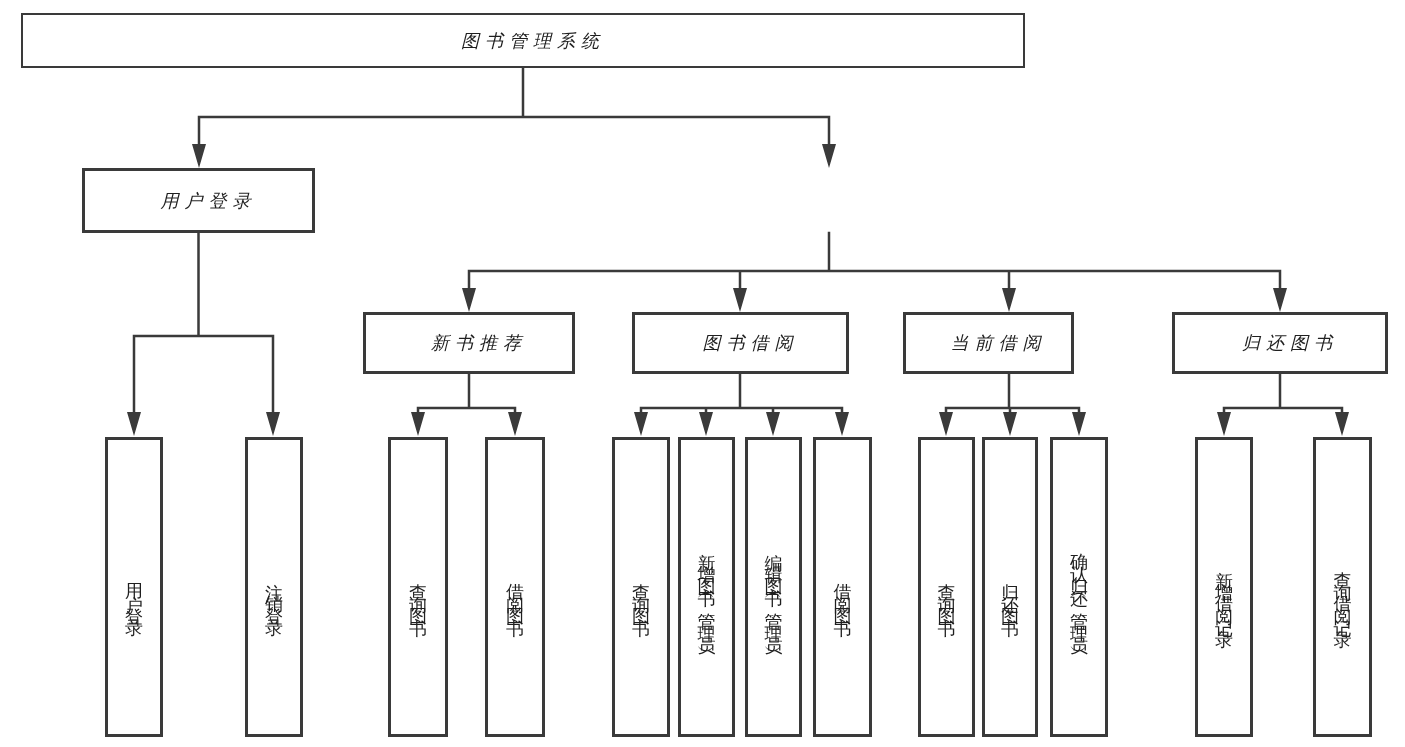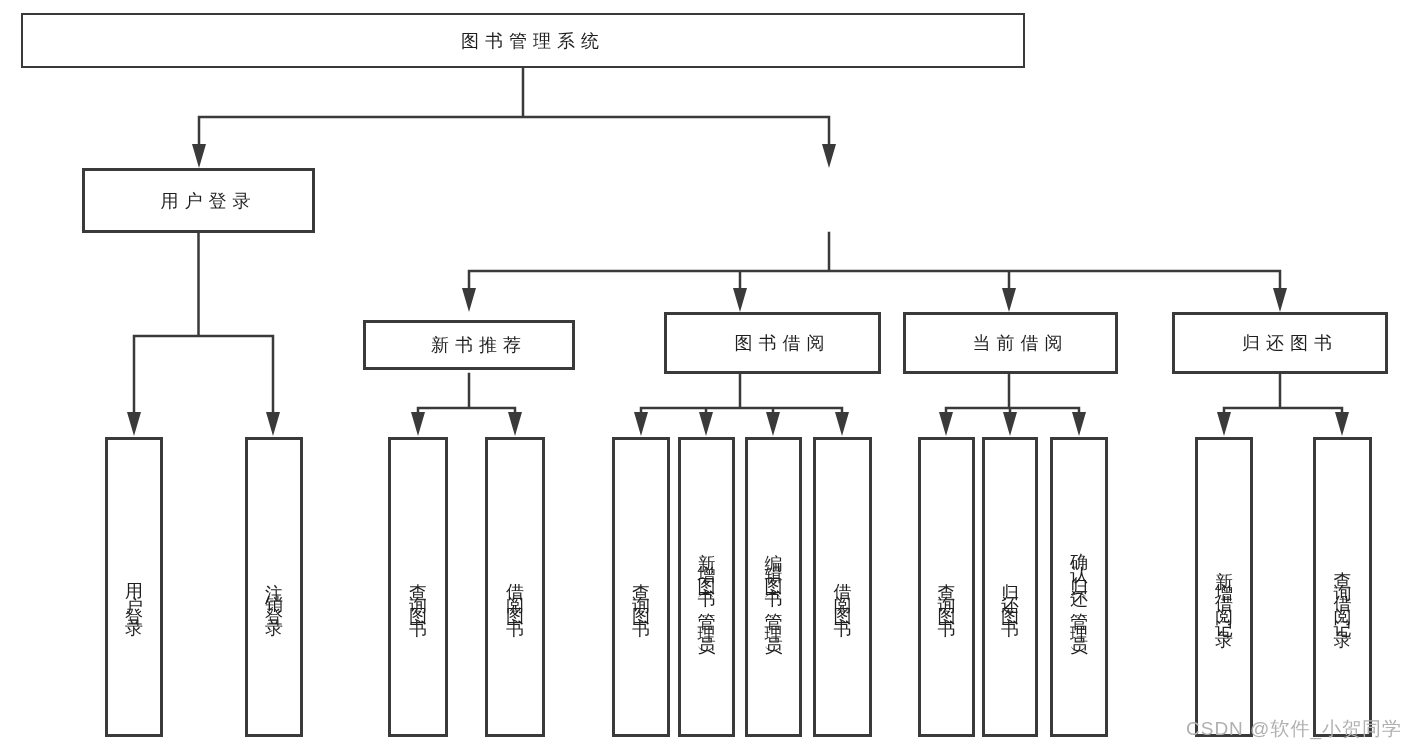"图书管理系统" .hlabel { font-style: none -> italic }
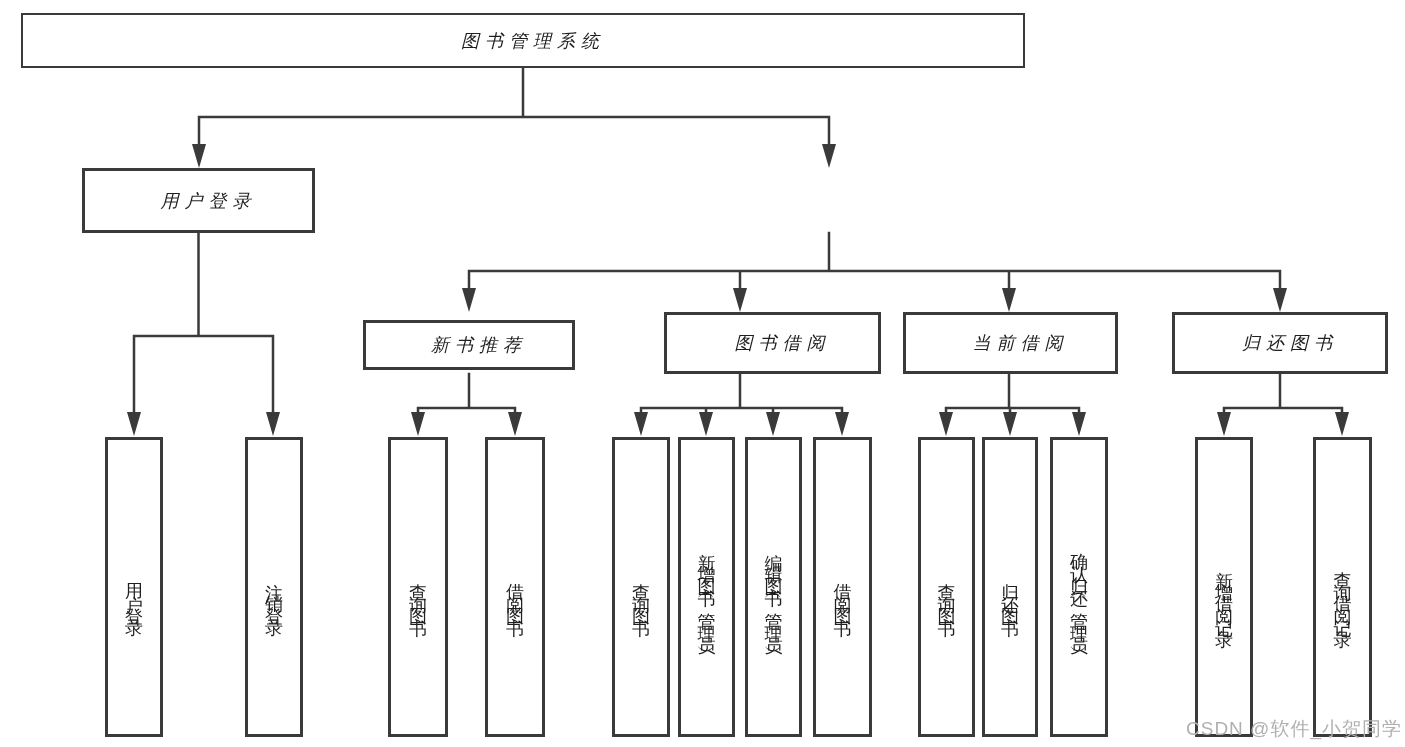"新书推荐" div.box { height: 50px -> 62px; top: 320px -> 312px }
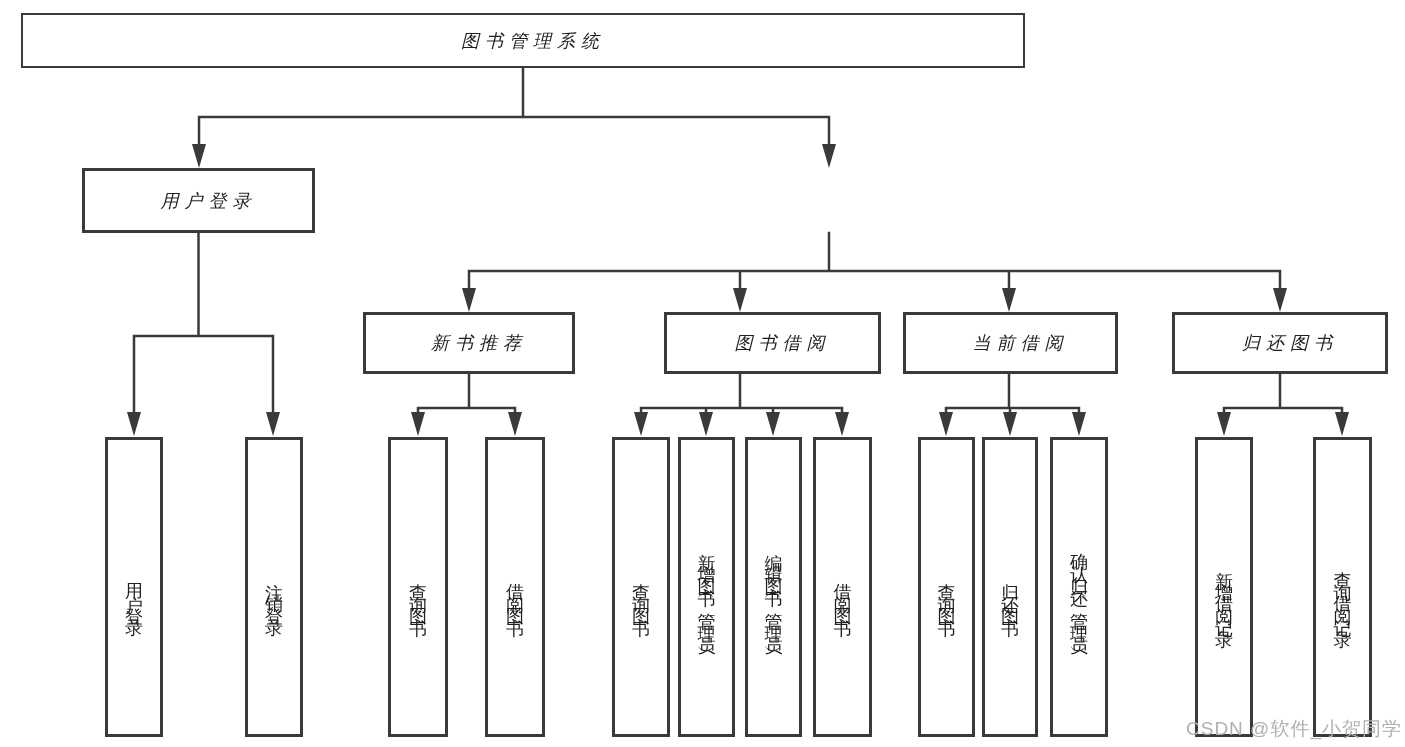"图书借阅" div.box { left: 664px -> 632px }
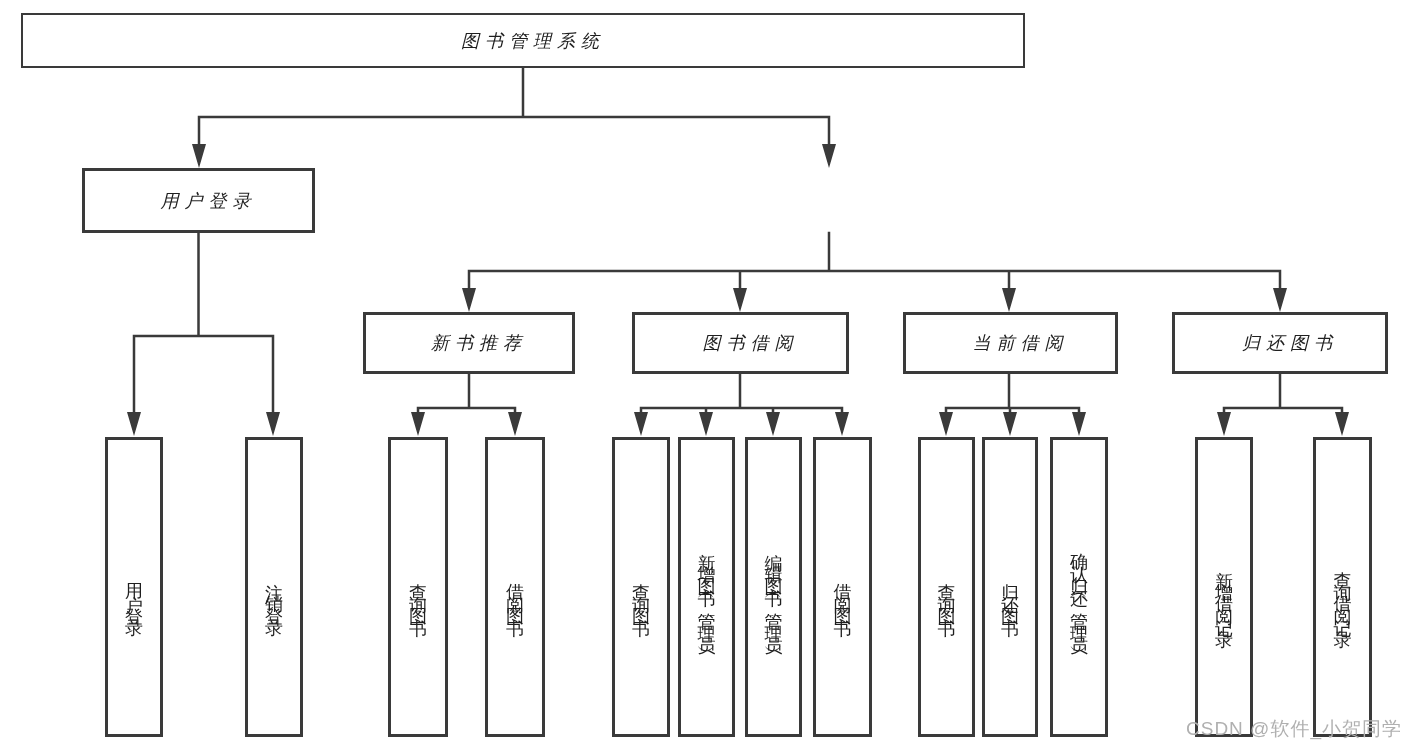"当前借阅" div.box { width: 215px -> 171px }
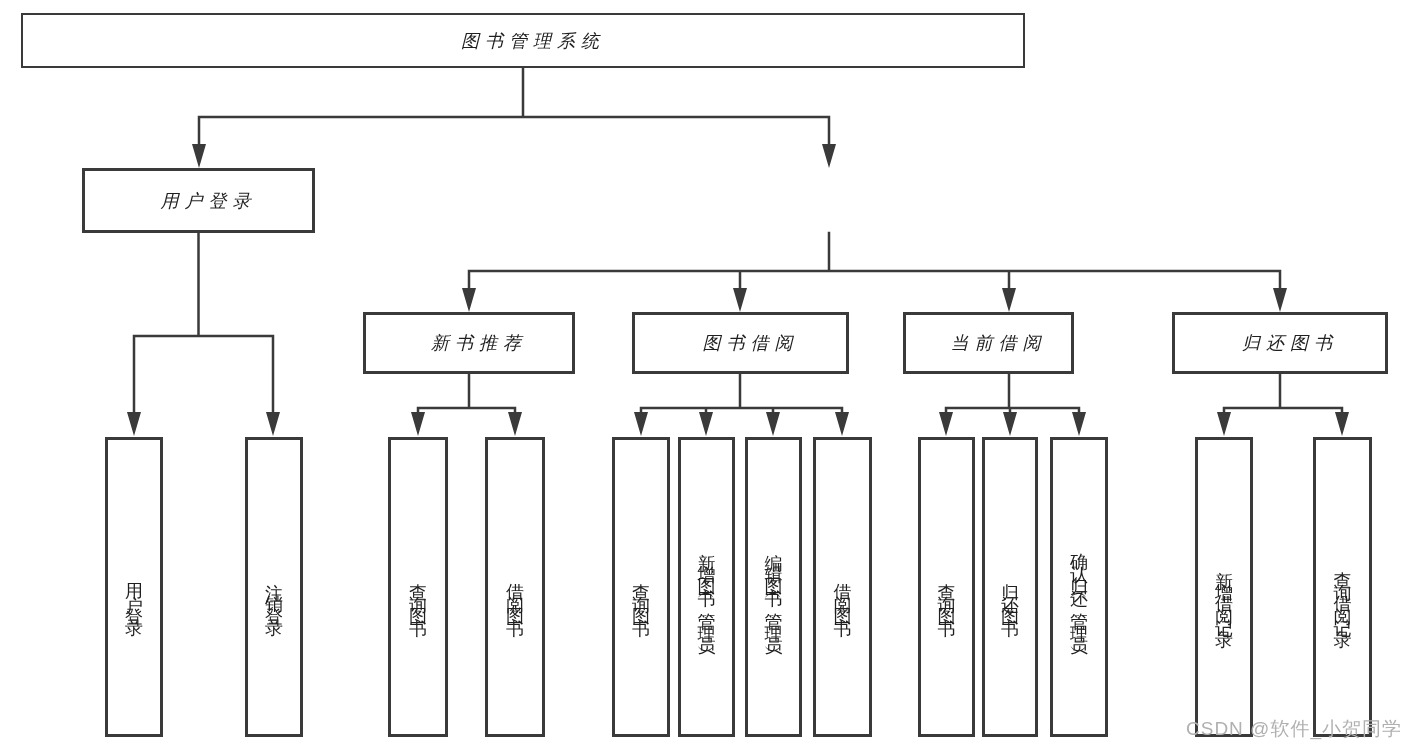"CSDN @软件_小贺同学" div.watermark { html: <div>CSDN @软件_小贺同学</div> -> none }
